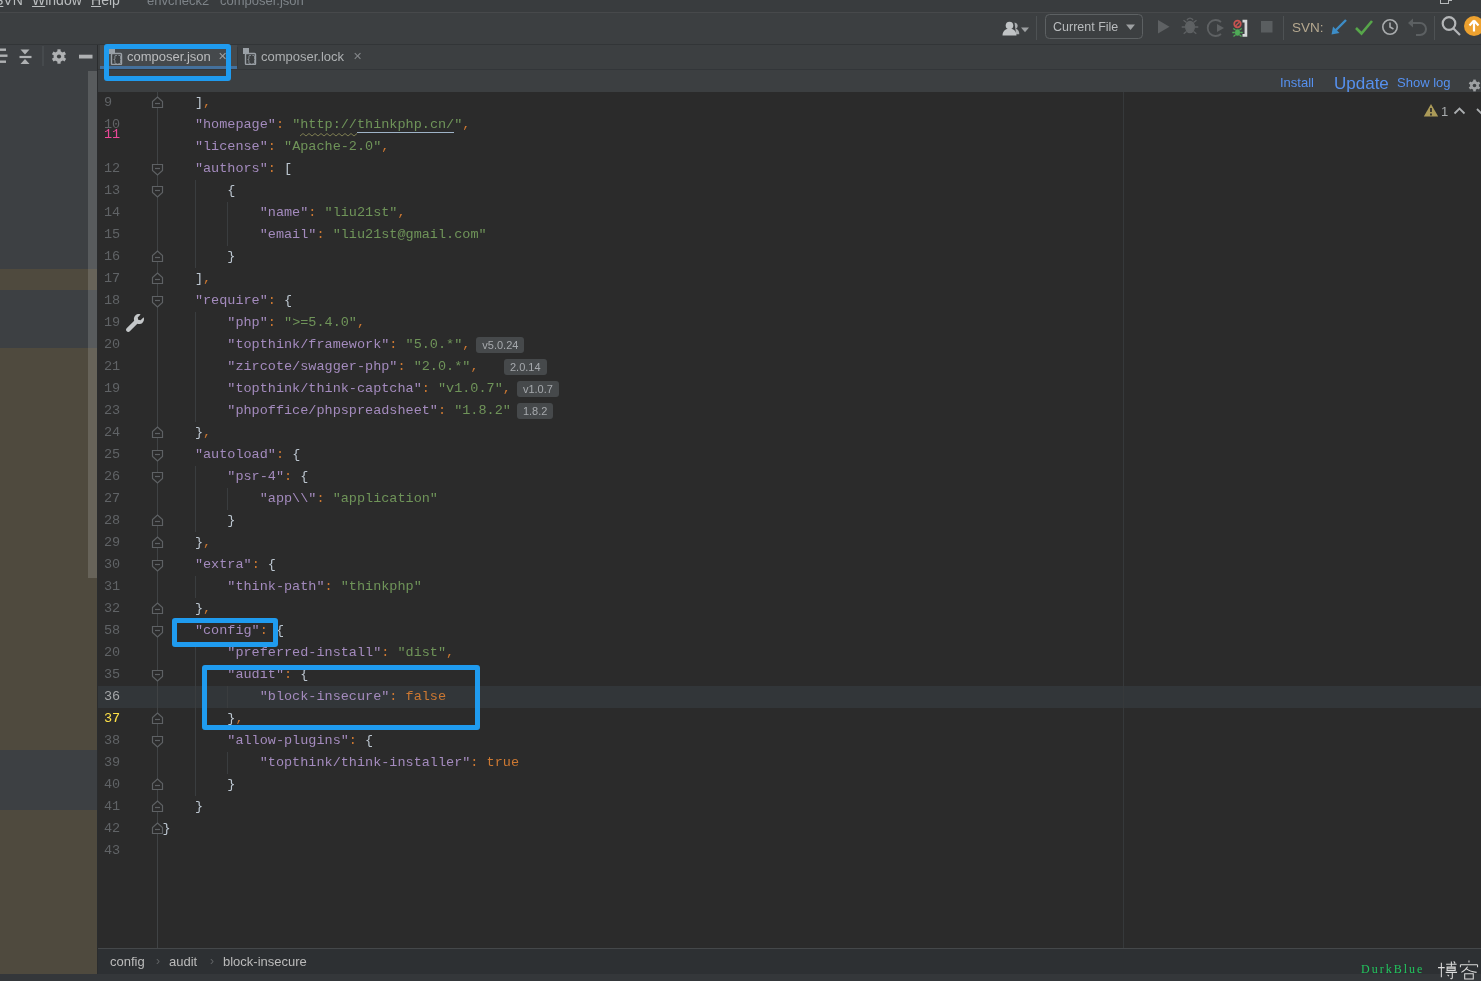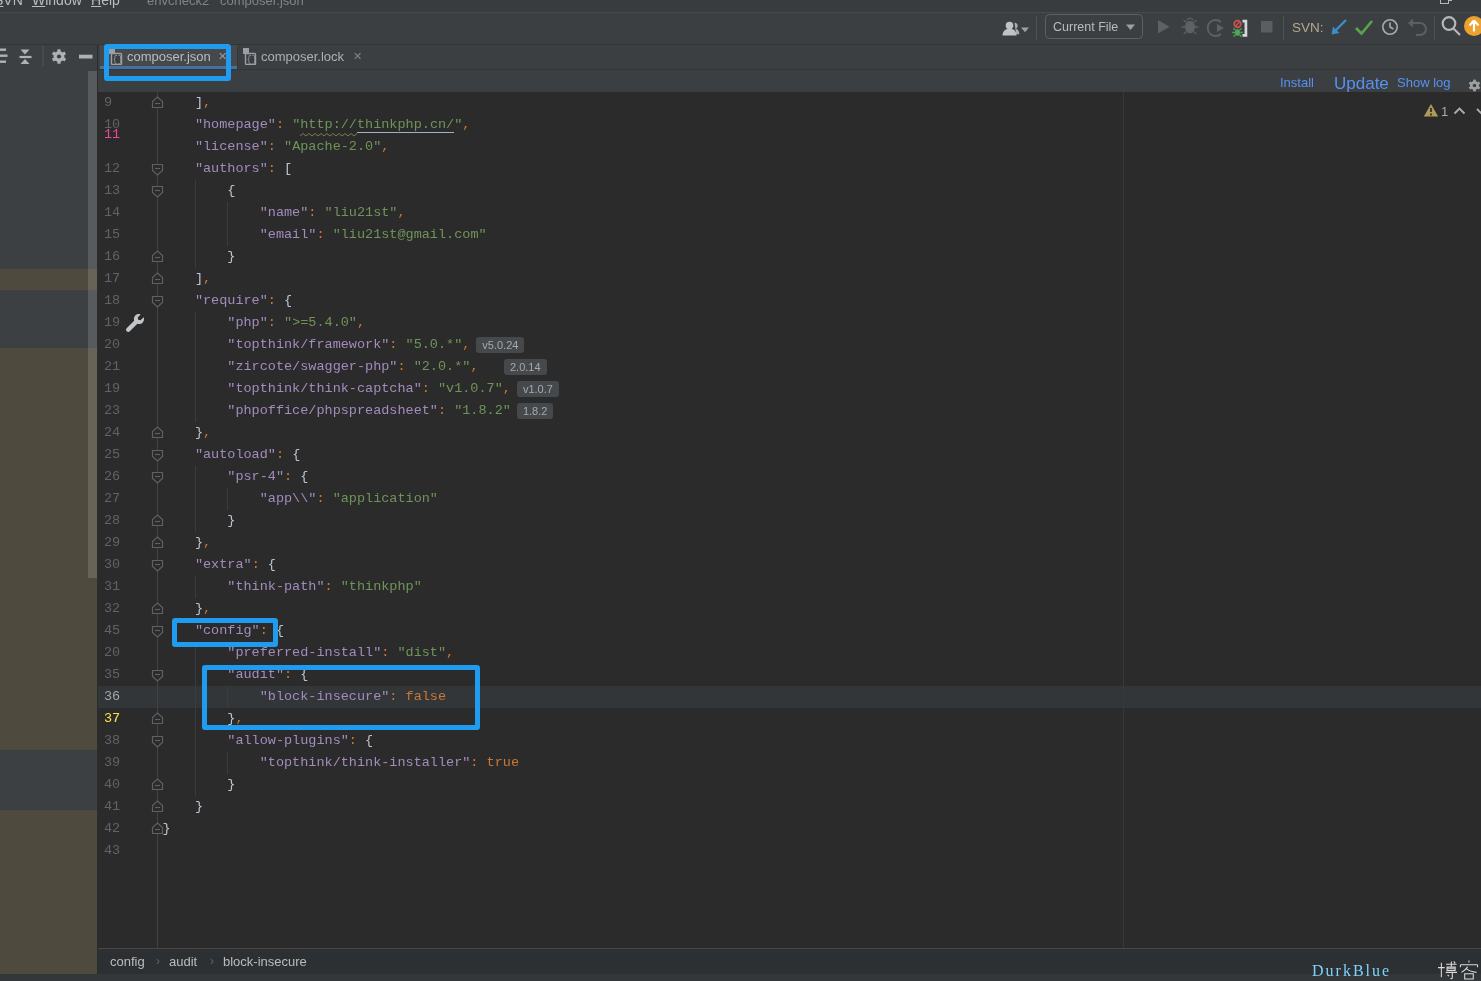"45" div.num { text: 45 -> 58 }
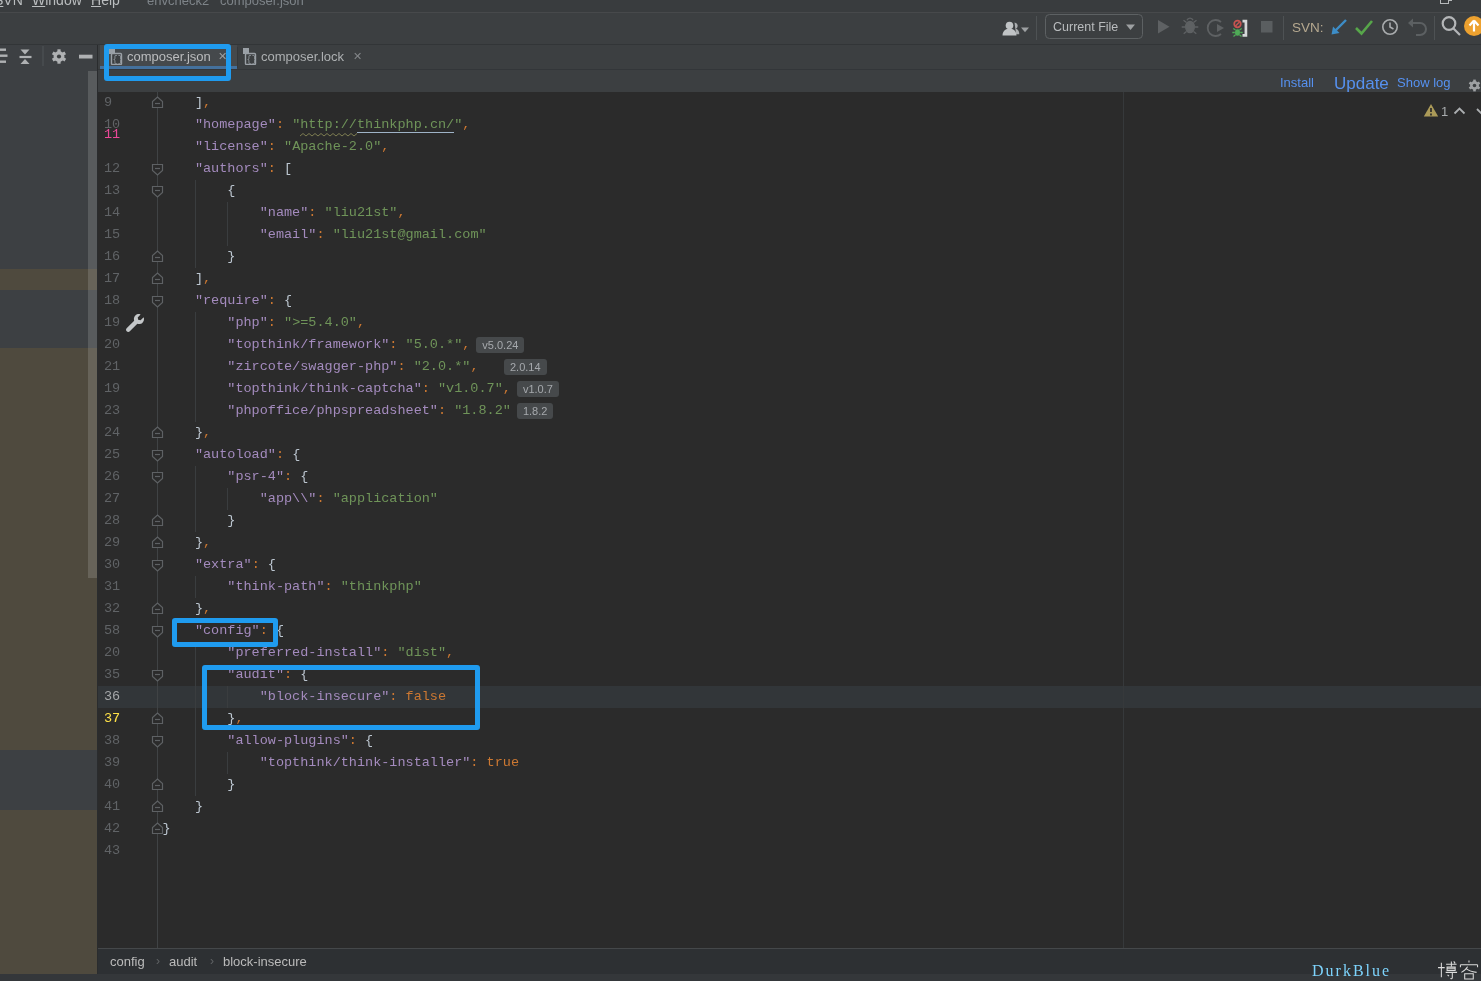"DurkBlue" div.abs { color: #7dd3fc -> #22c55e; font-size: 16px -> 12px; left: 1312px -> 1361px }
